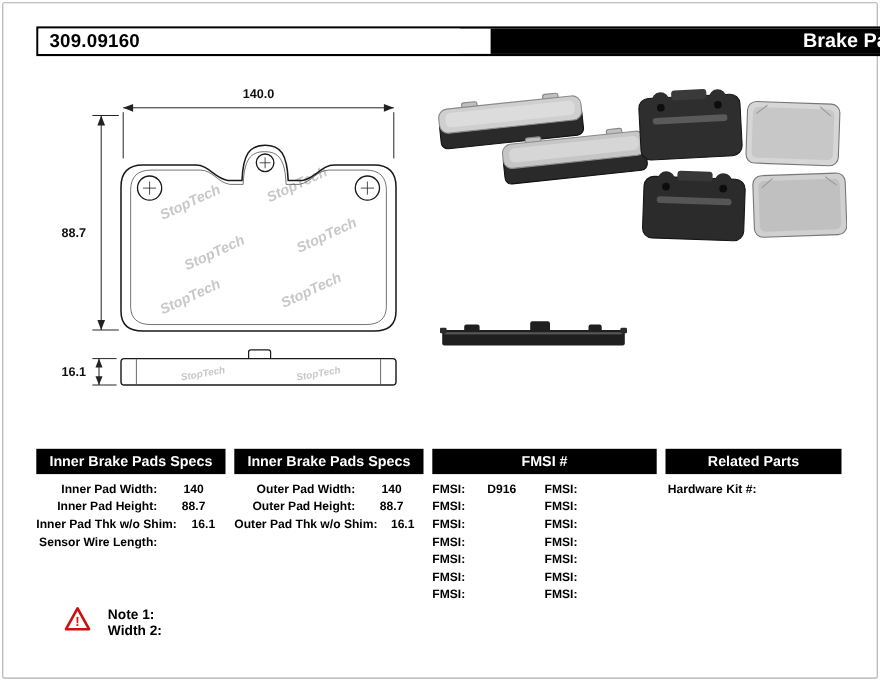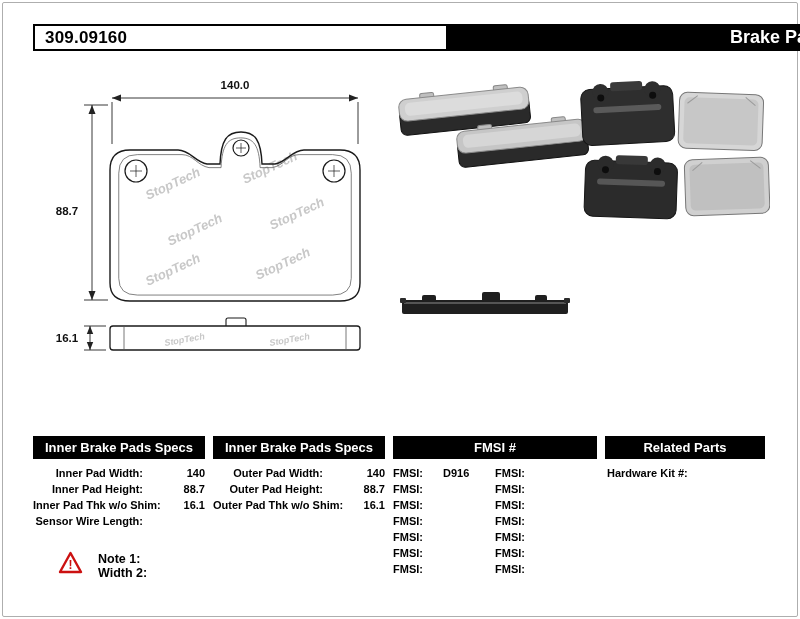"Inner Brake Pads Specs" .col-header { margin-top: 28px -> none }
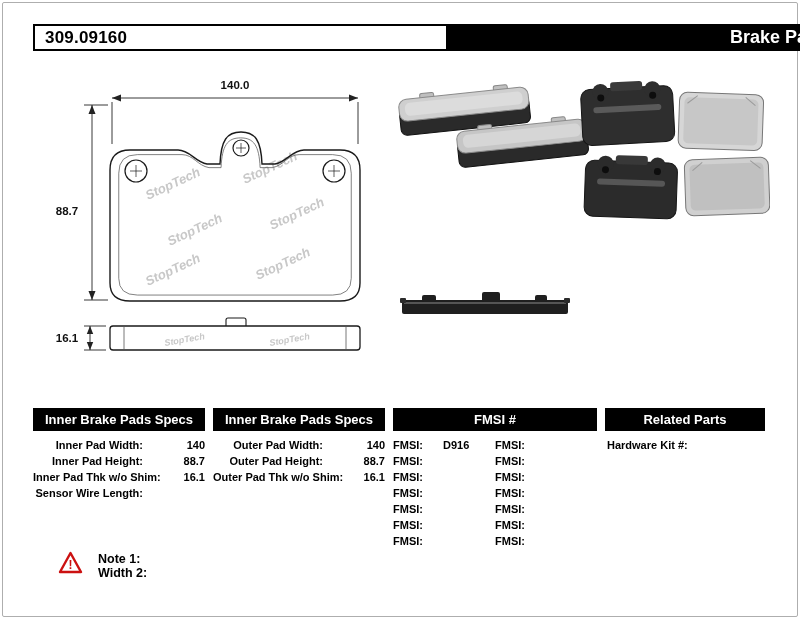"140" .spec-value { text-align: right -> center }
